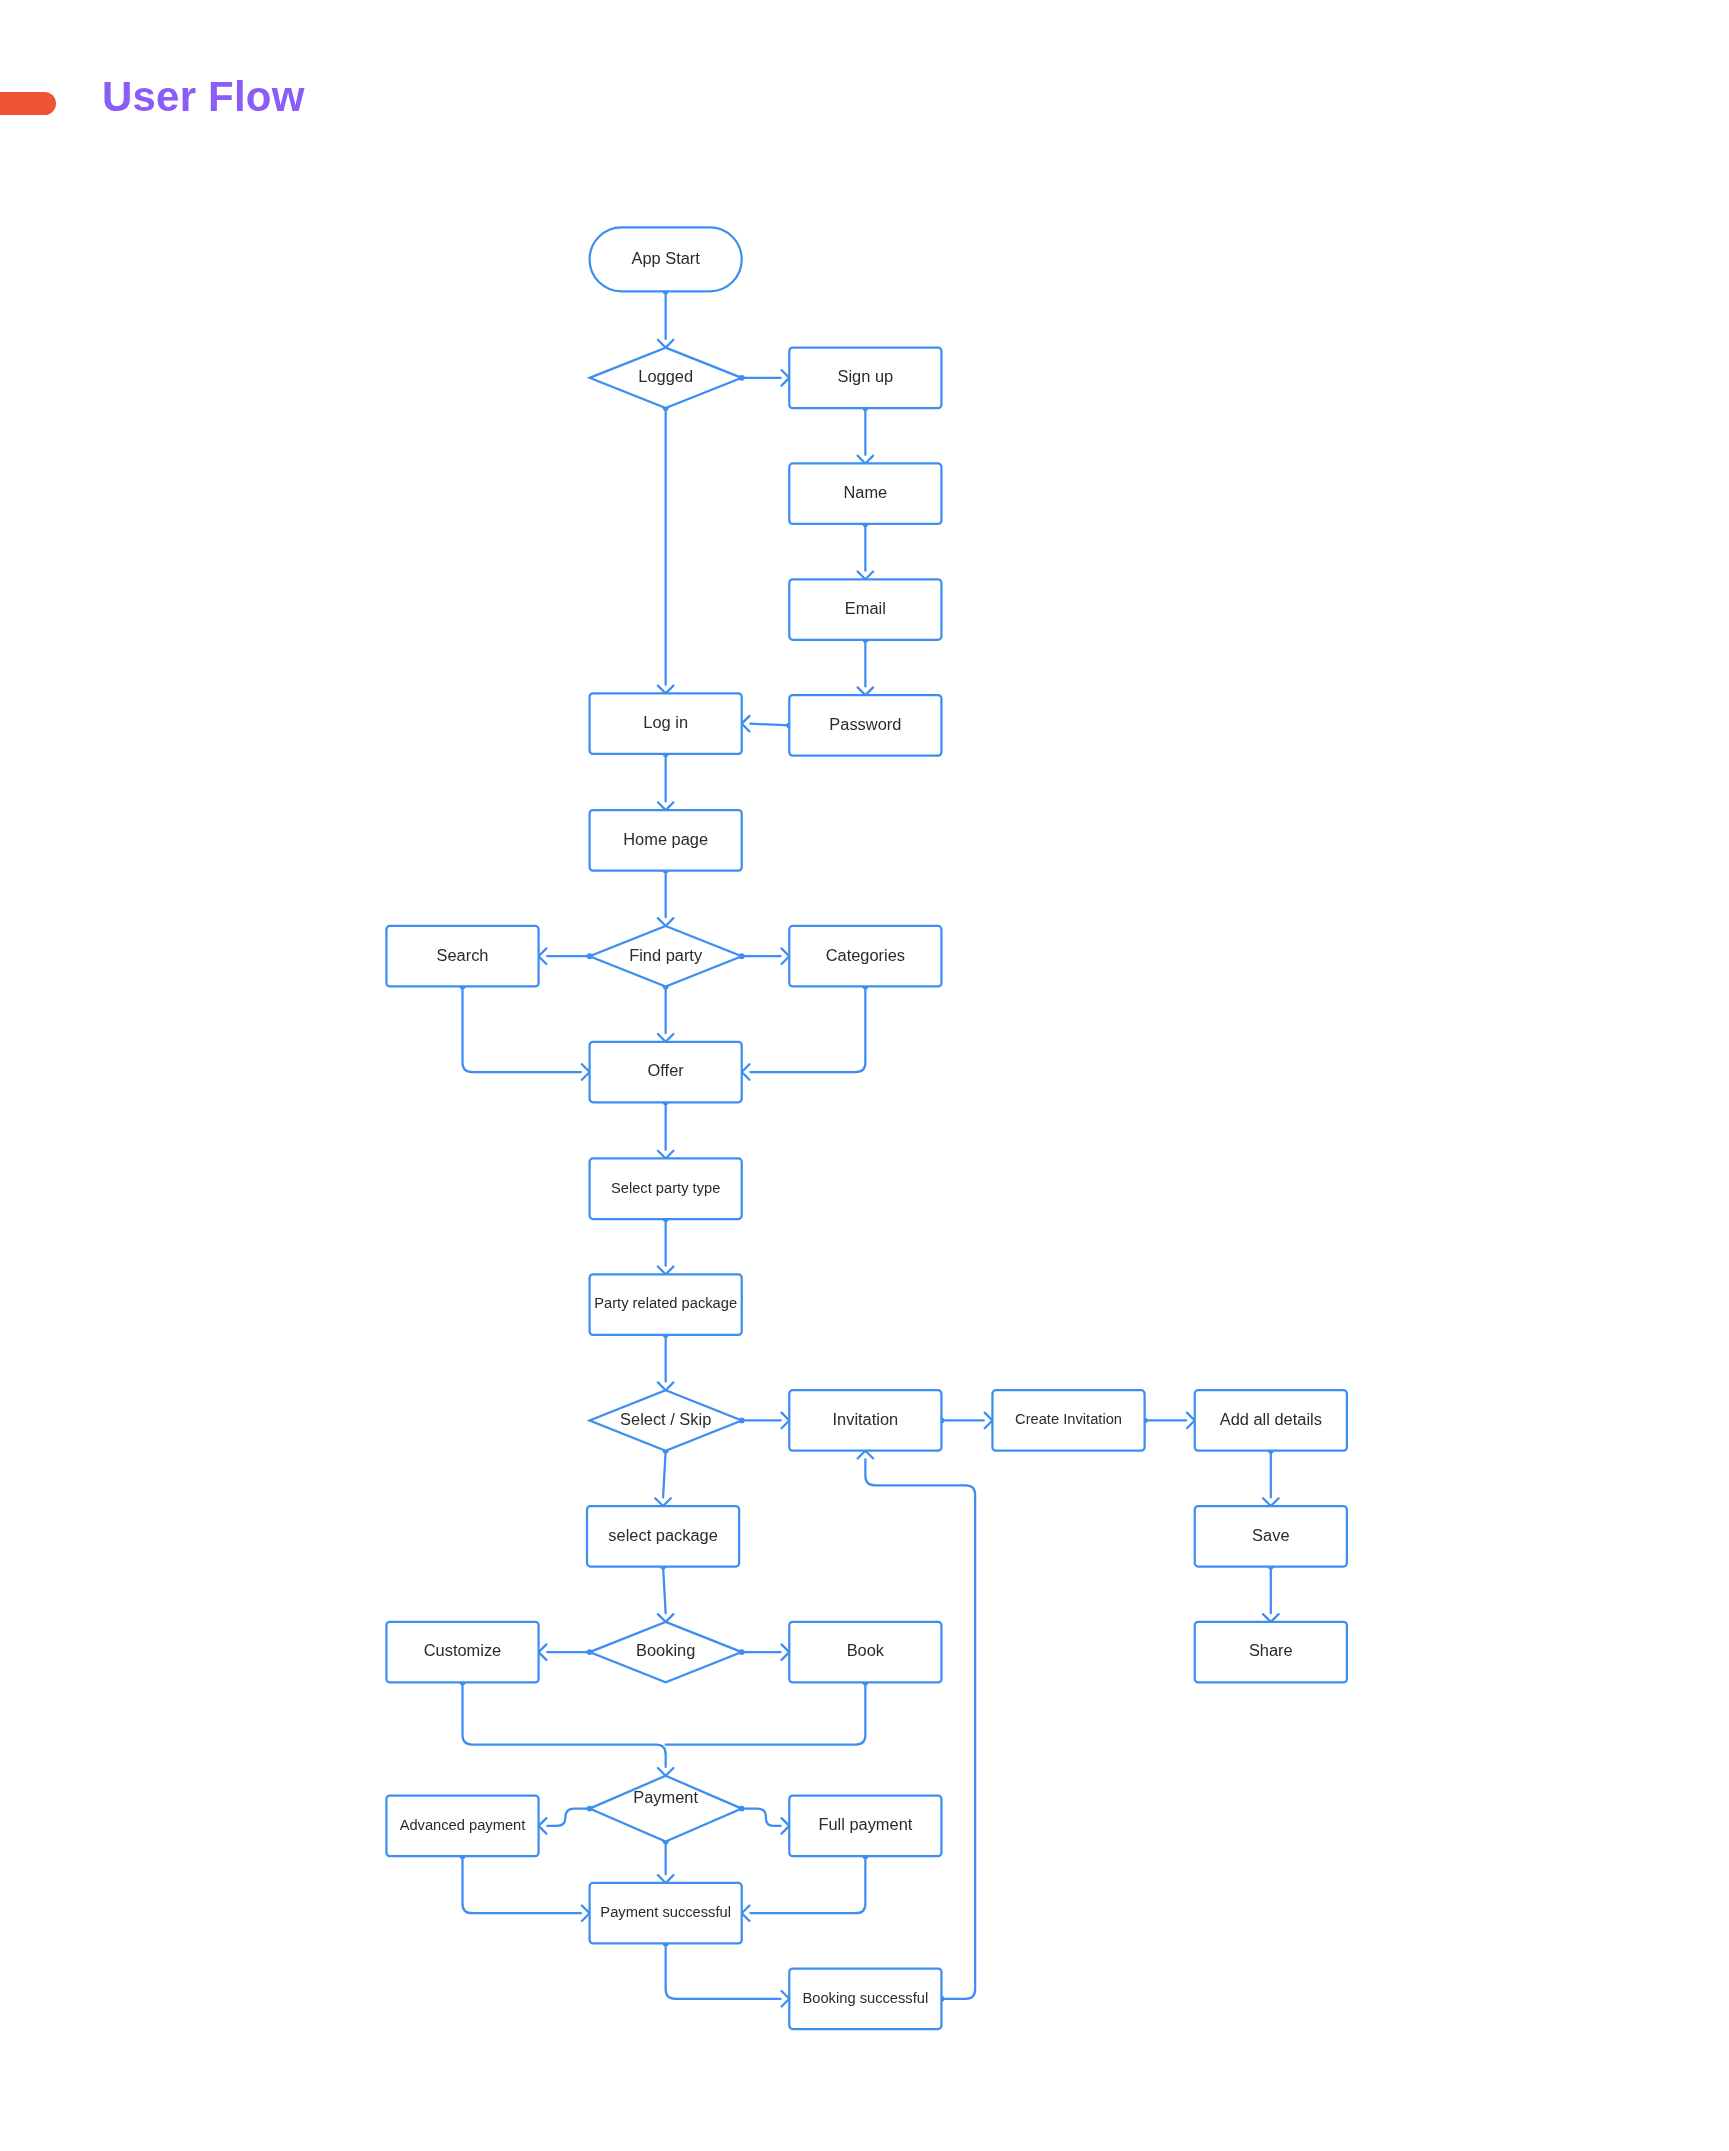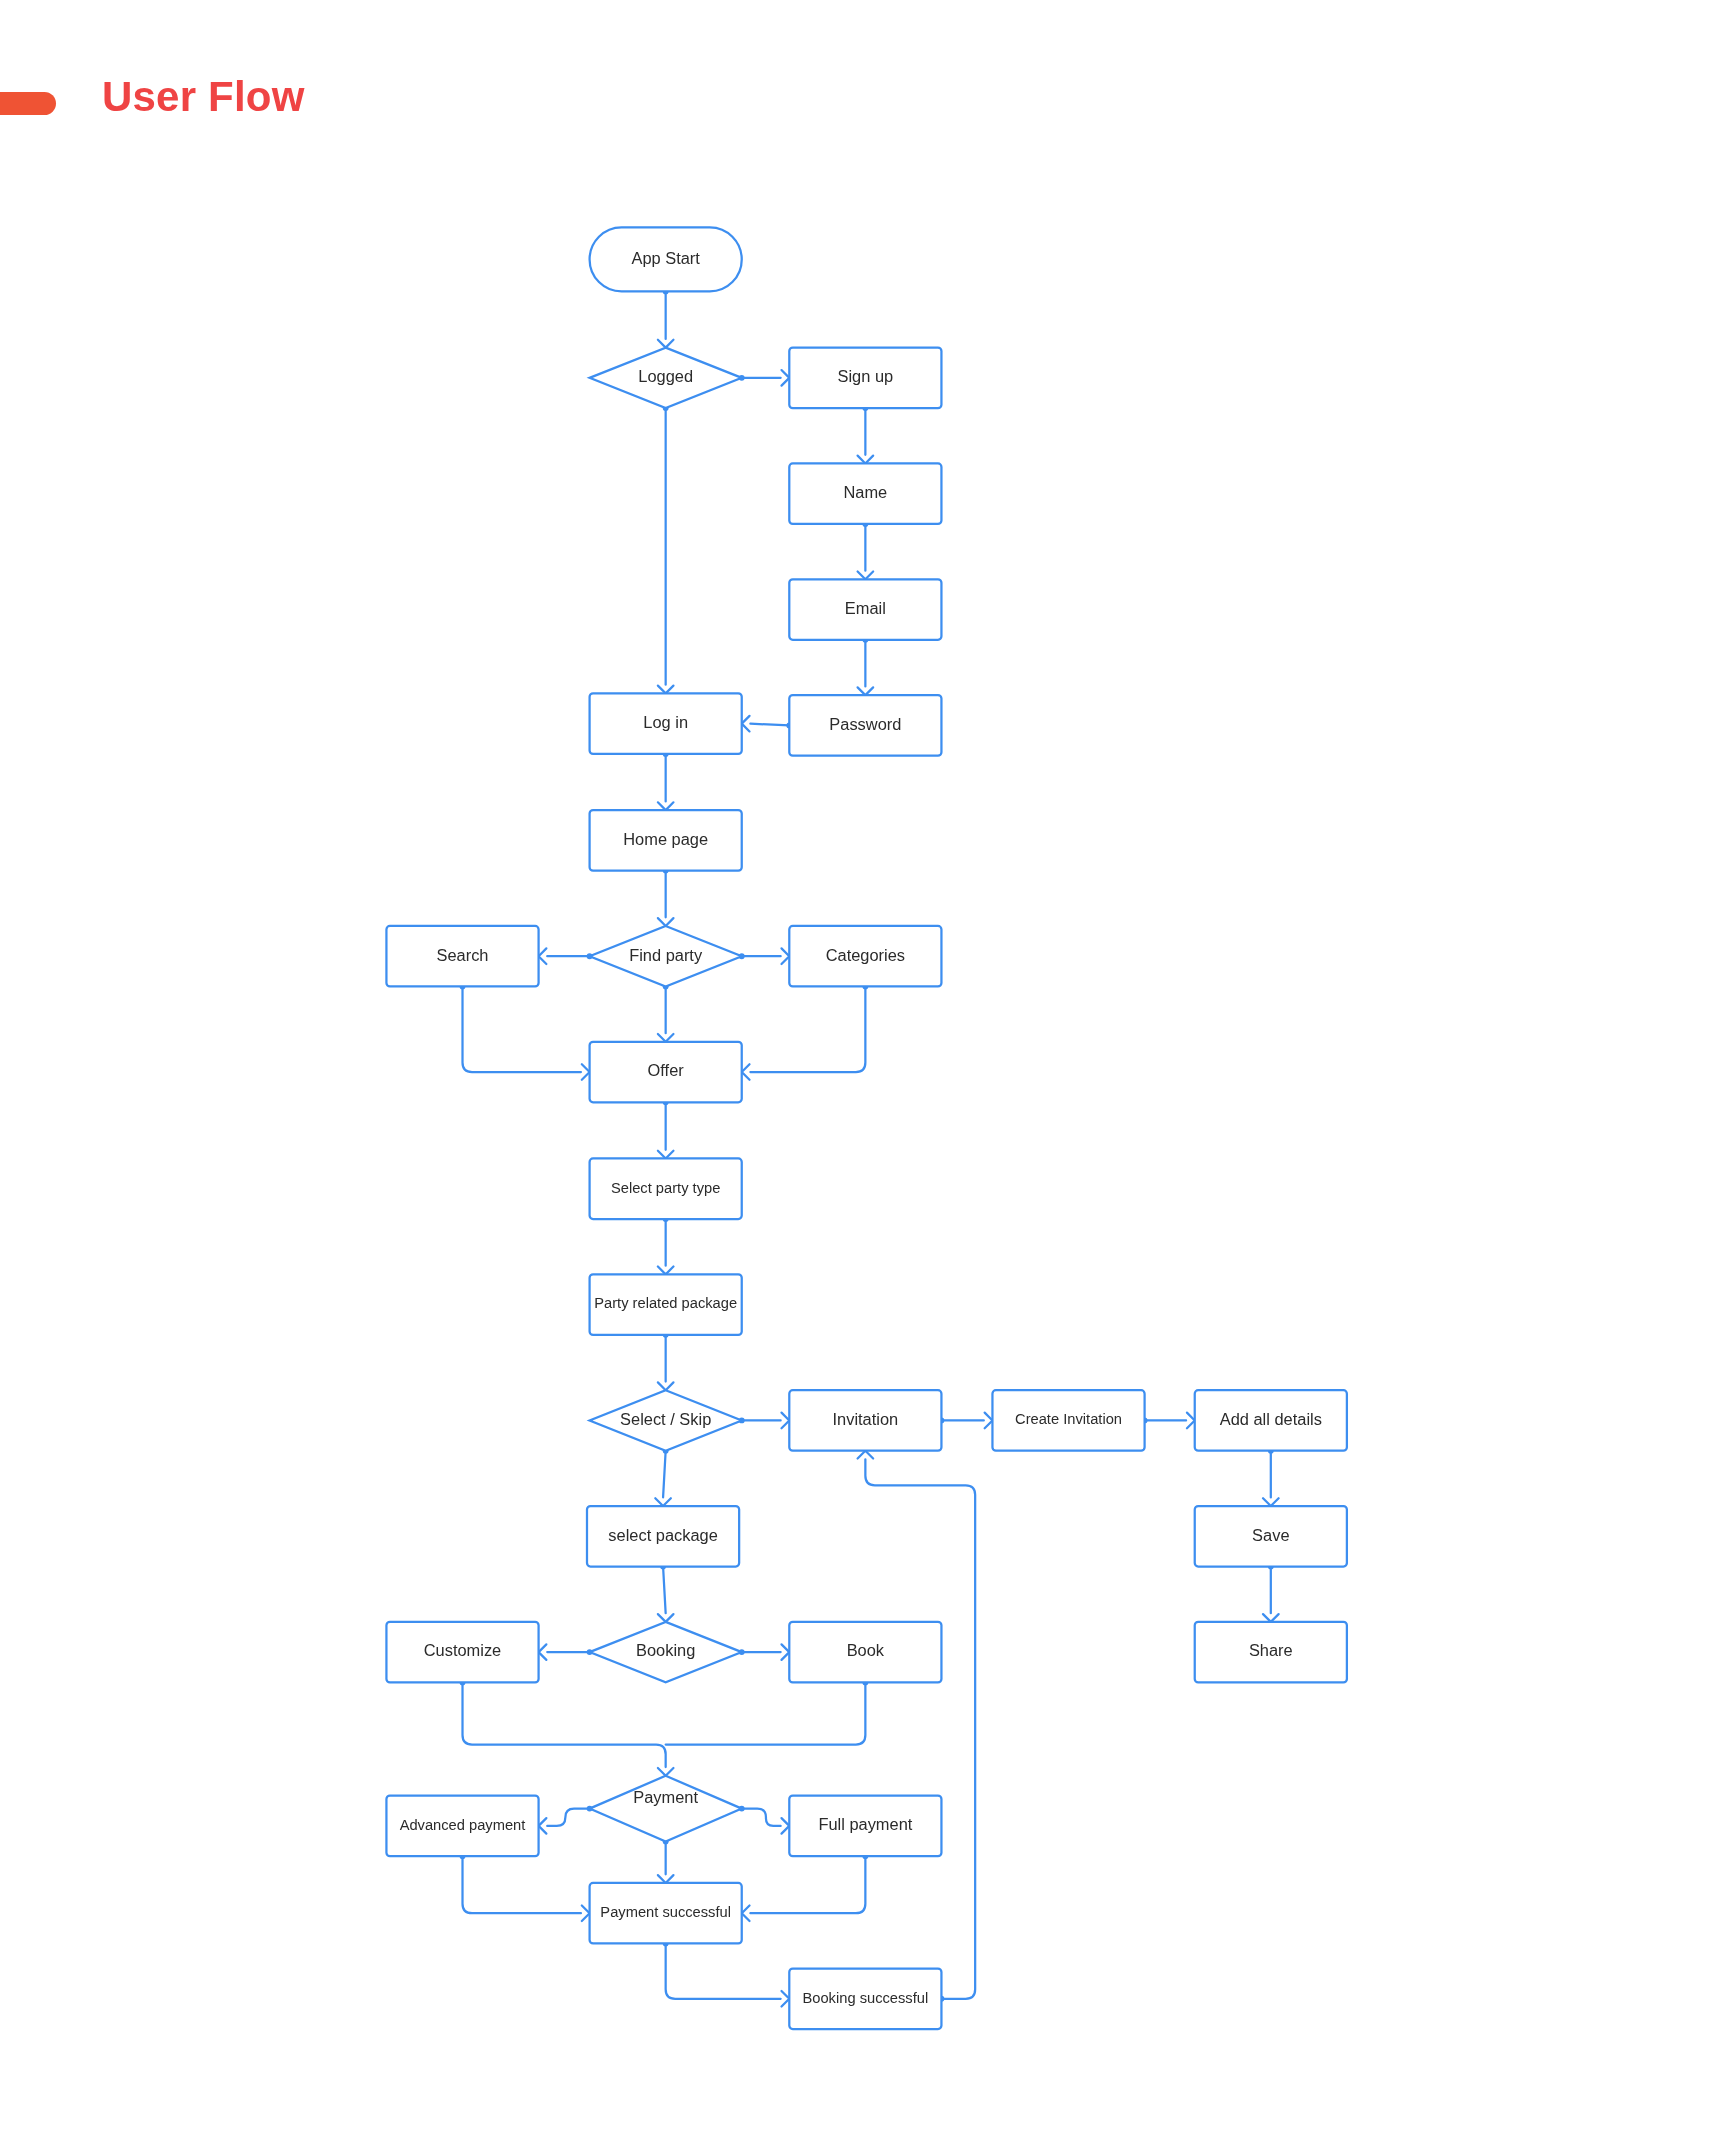"User Flow" #page-title { color: #ef4444 -> #8b5cf6 }
